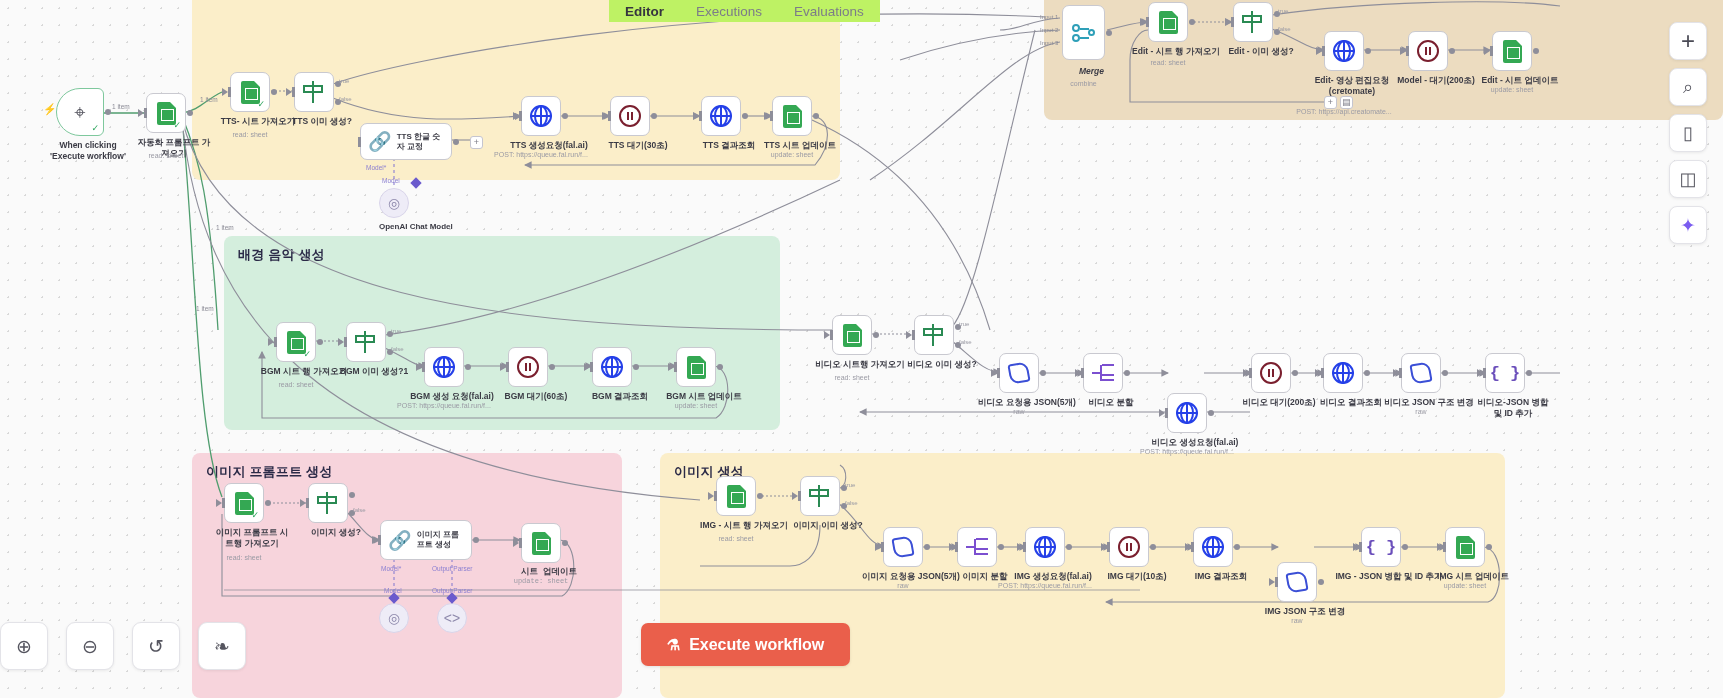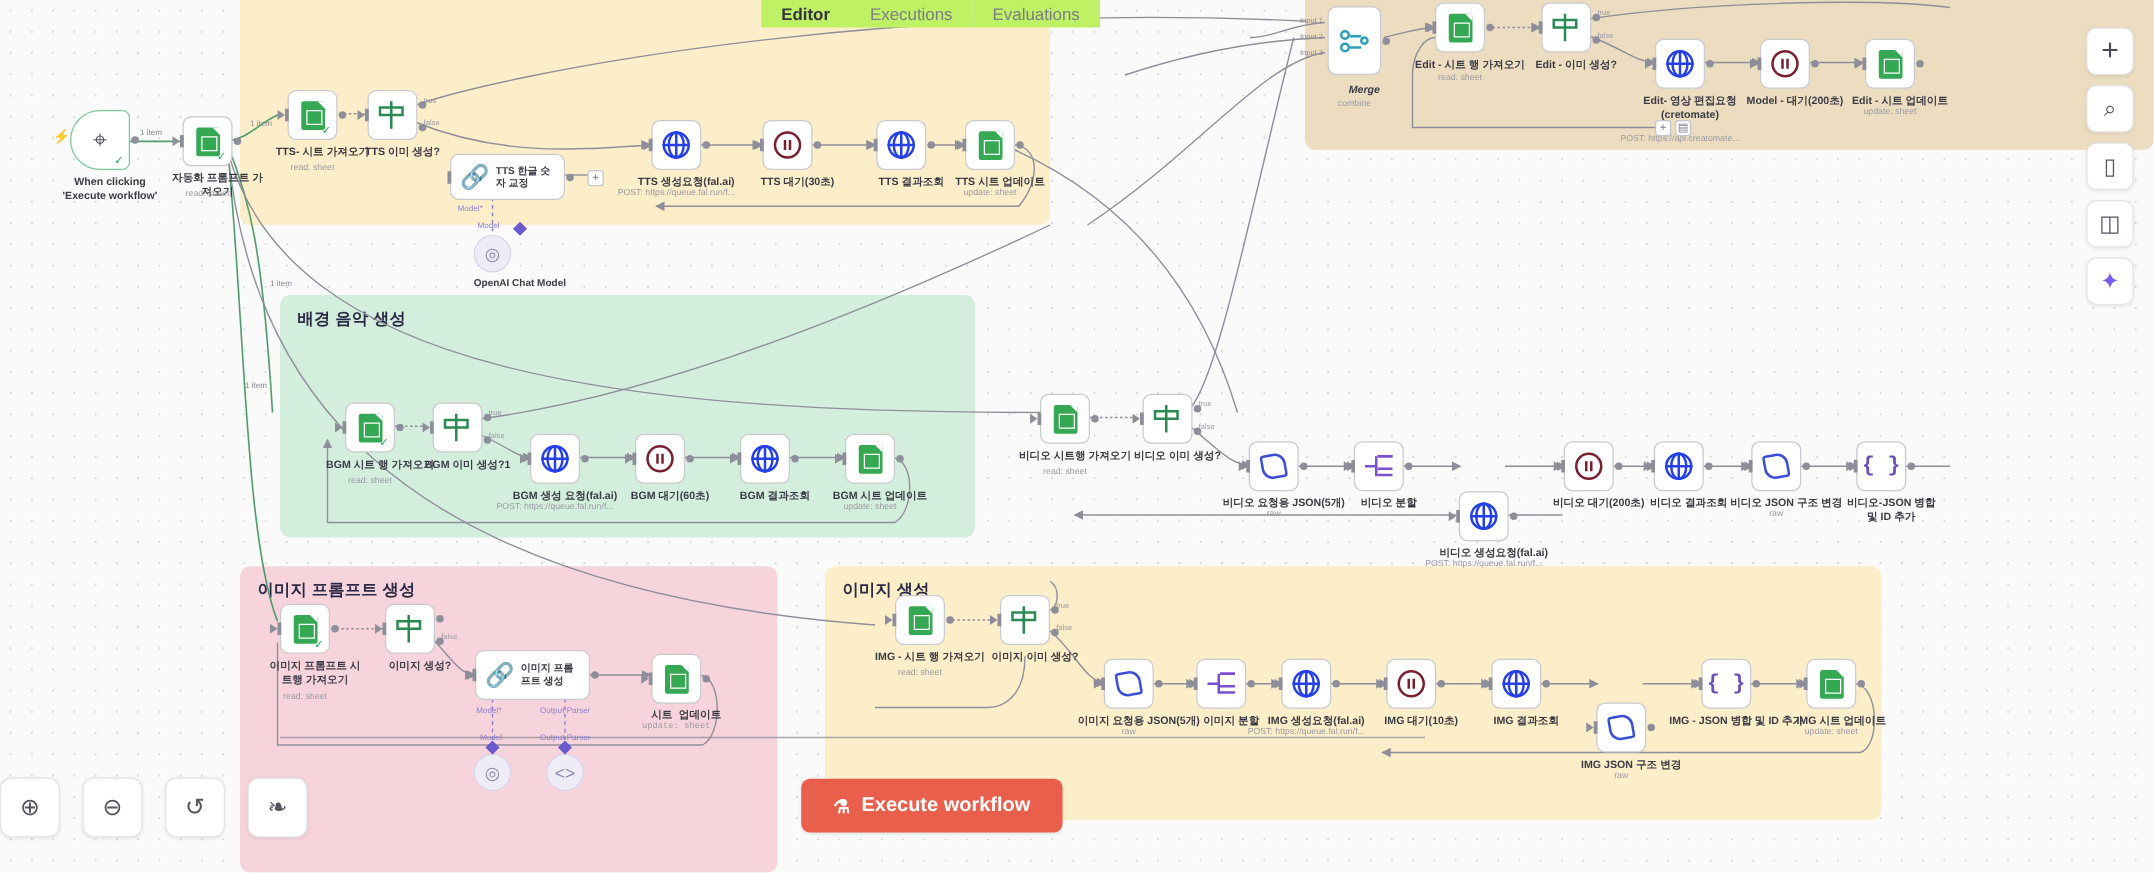"이미지 생성" div.group { height: 203px -> 245px }
